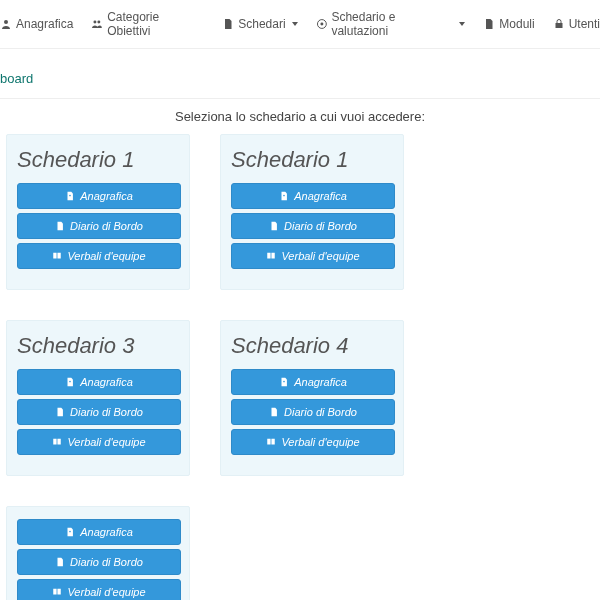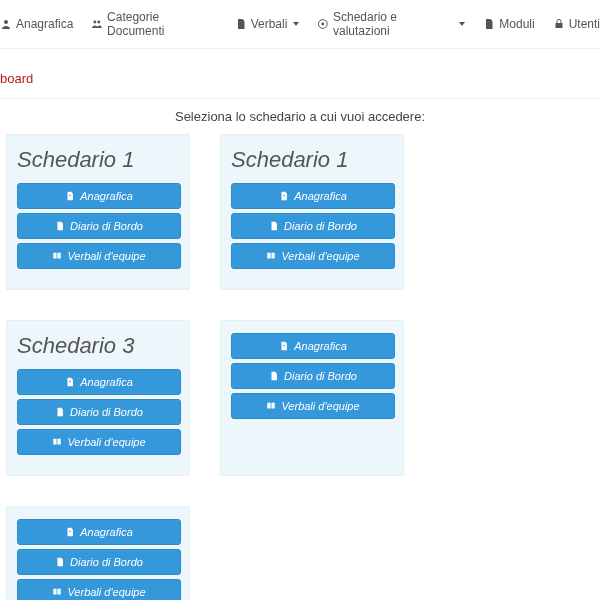"Categorie Documenti" span { text: Documenti -> Obiettivi }
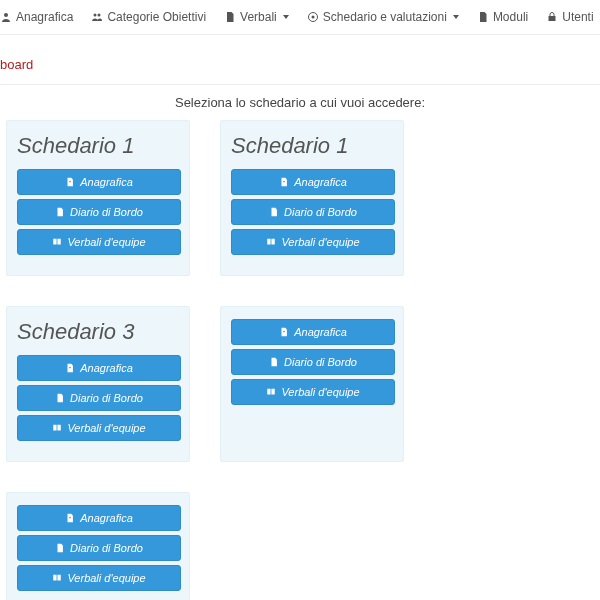"Verbali" span { text: Verbali -> Schedari }
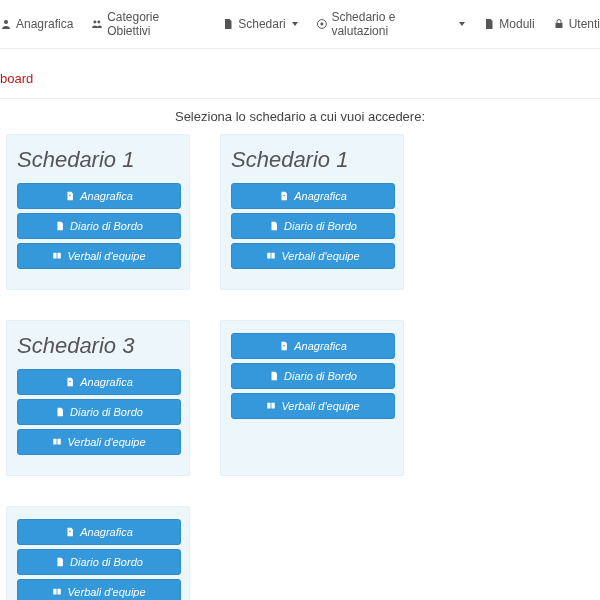"board" .breadcrumb { color: #b91c1c -> #0f766e }
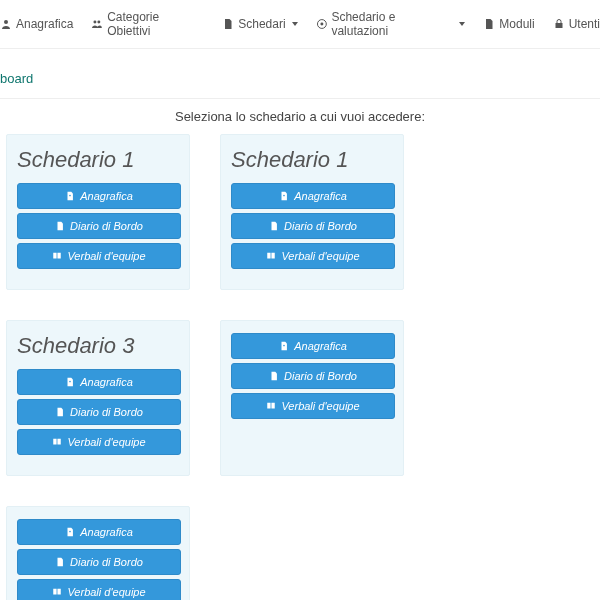"Schedario 4" div.card-title { html: none -> <div>Schedario 4</div> }
